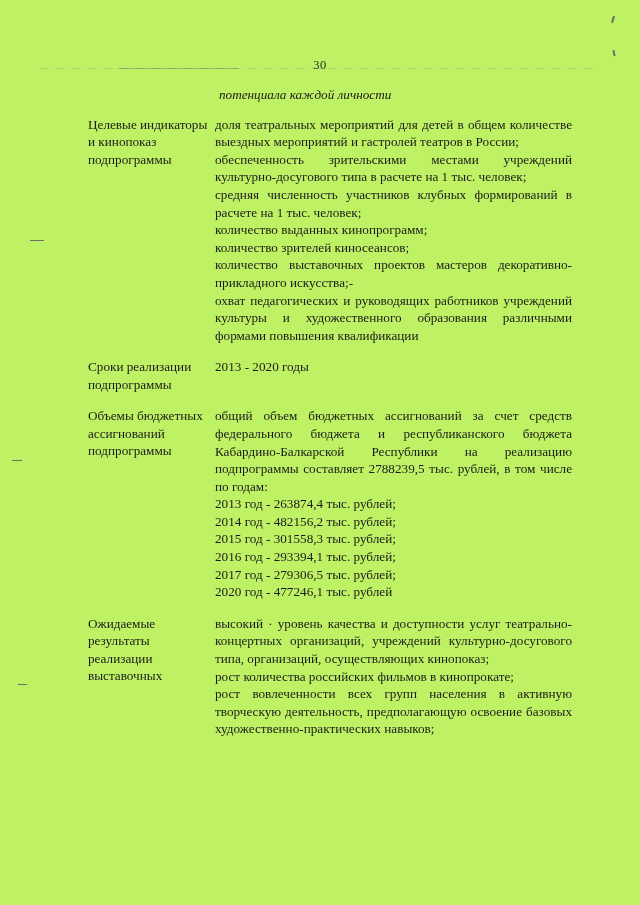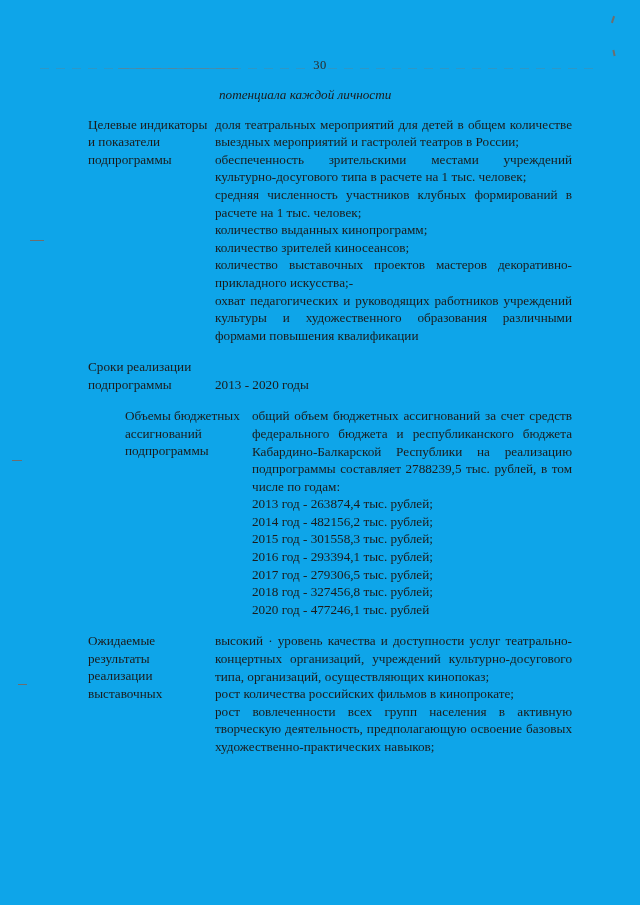"30" .page { background: #0ea5e9 -> #bef264 }
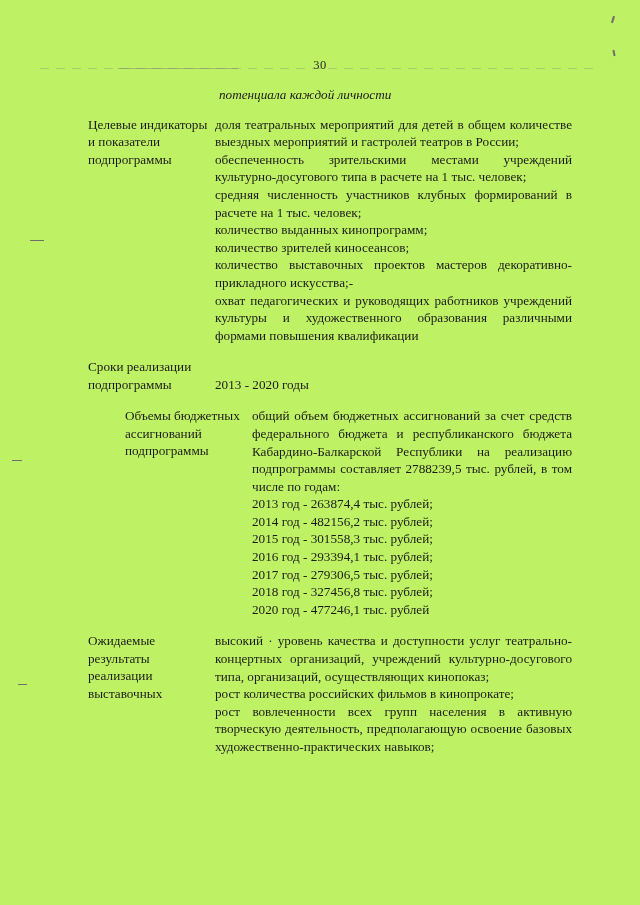"Целевые индикаторы и показатели" div.label { text: показатели -> кинопоказ }
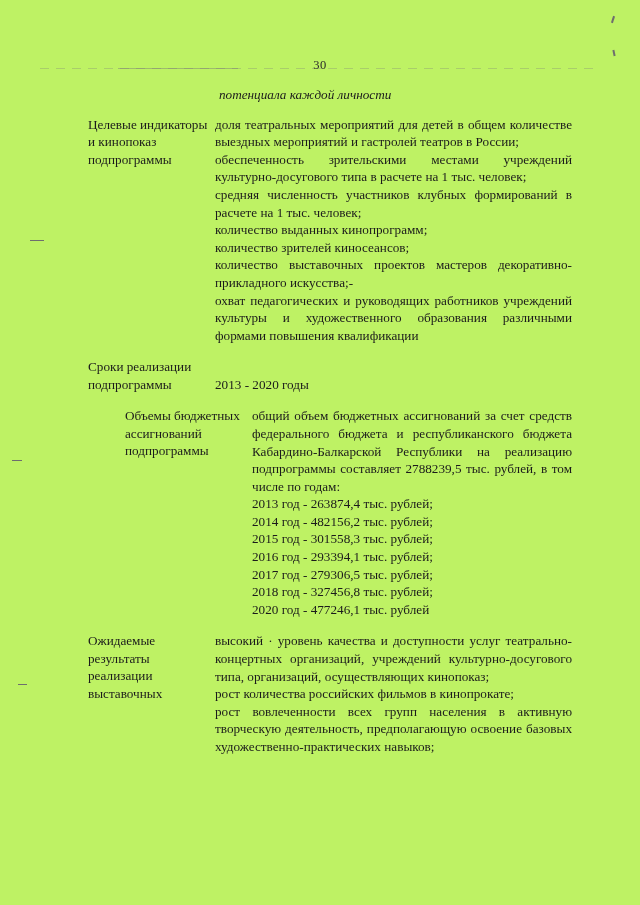"Сроки реализации подпрограммы" div.row { align-items: flex-end -> none }
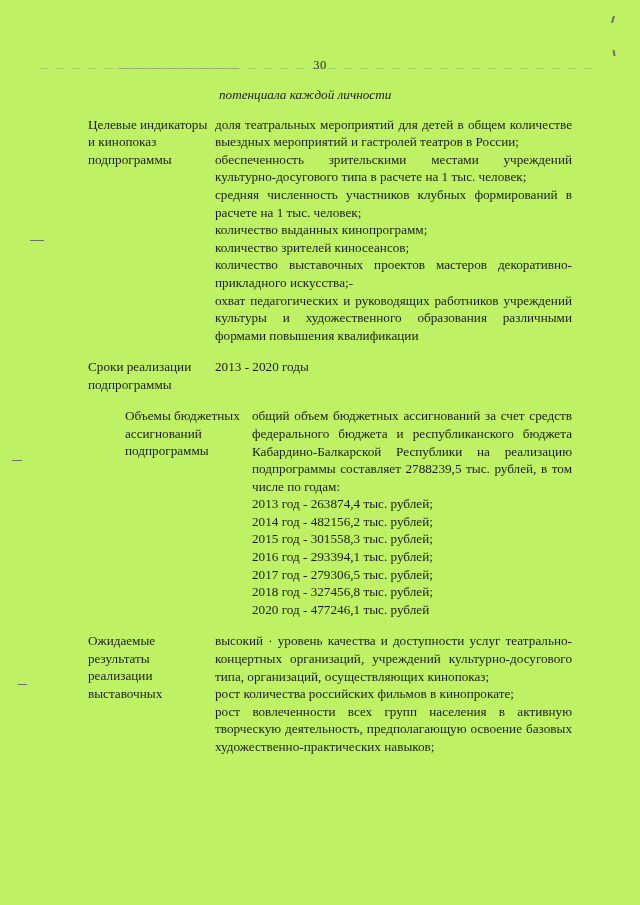"Объемы бюджетных ассигнований" div.row { margin-left: 37px -> none }
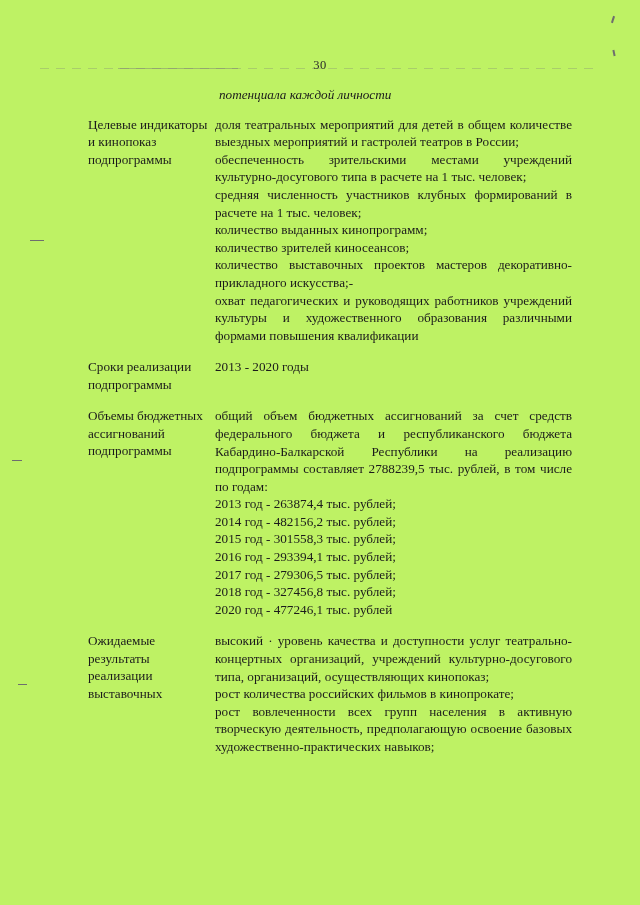"2018 год - 327456,8 тыс." p.list-line { html: <p>2018 год - 327456,8 тыс. рублей;</p> -> none }
